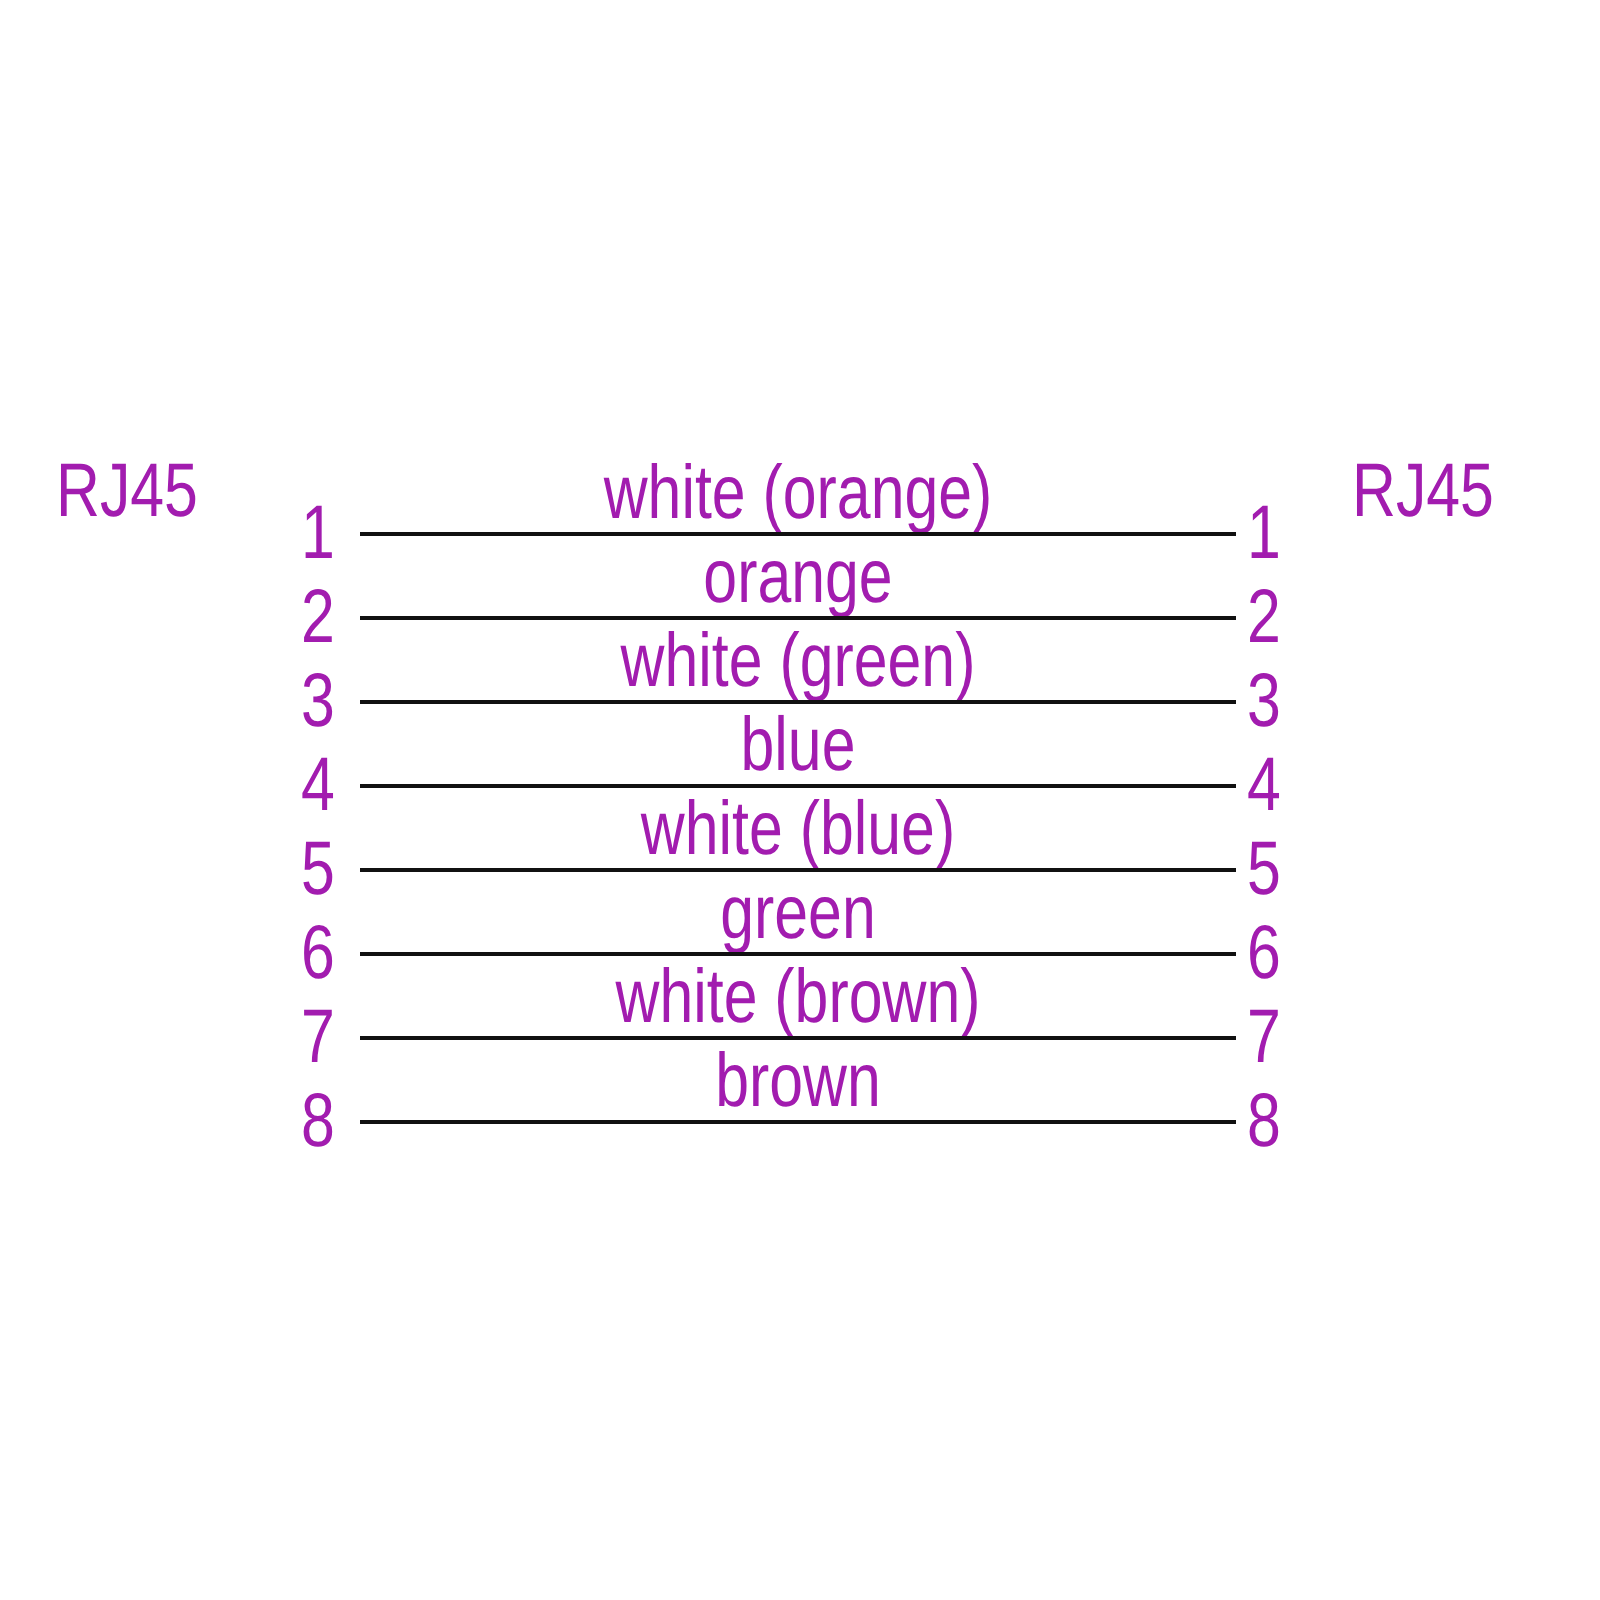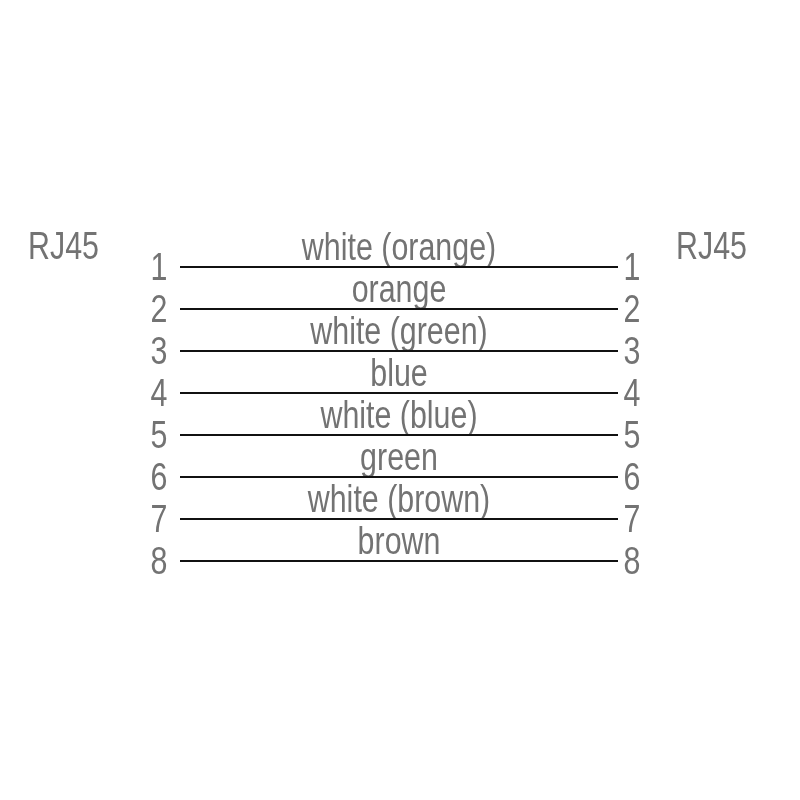"RJ45" .canvas { color: #737373 -> #a21caf }
